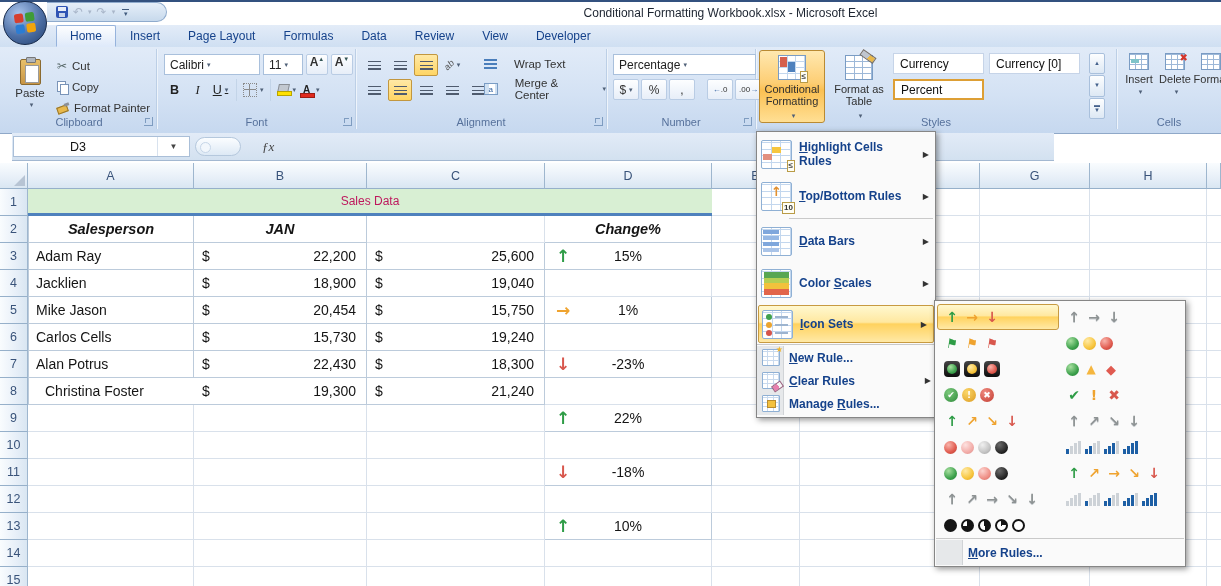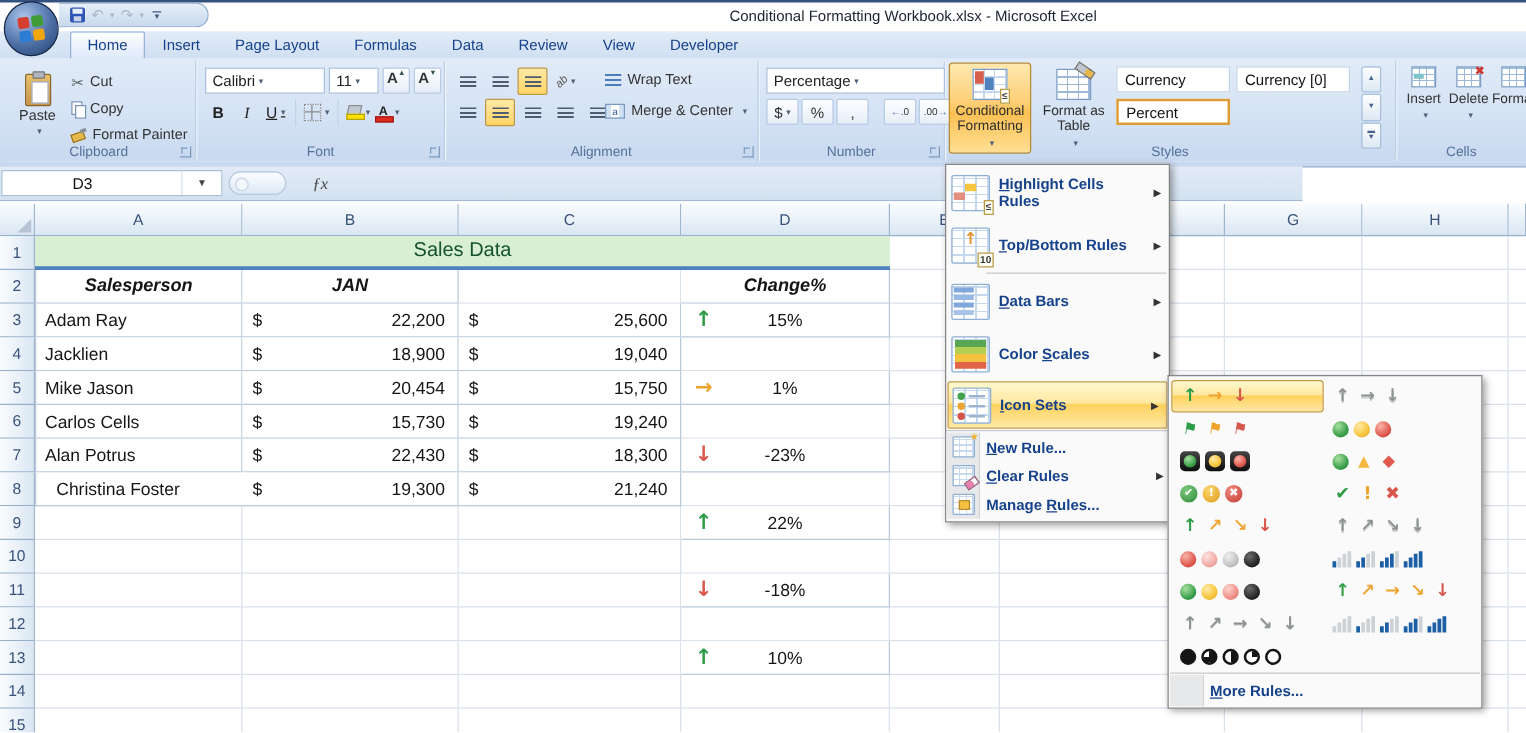"Wrap Text" .wrapbtn,.mergebtn { gap: 5px -> 17px }
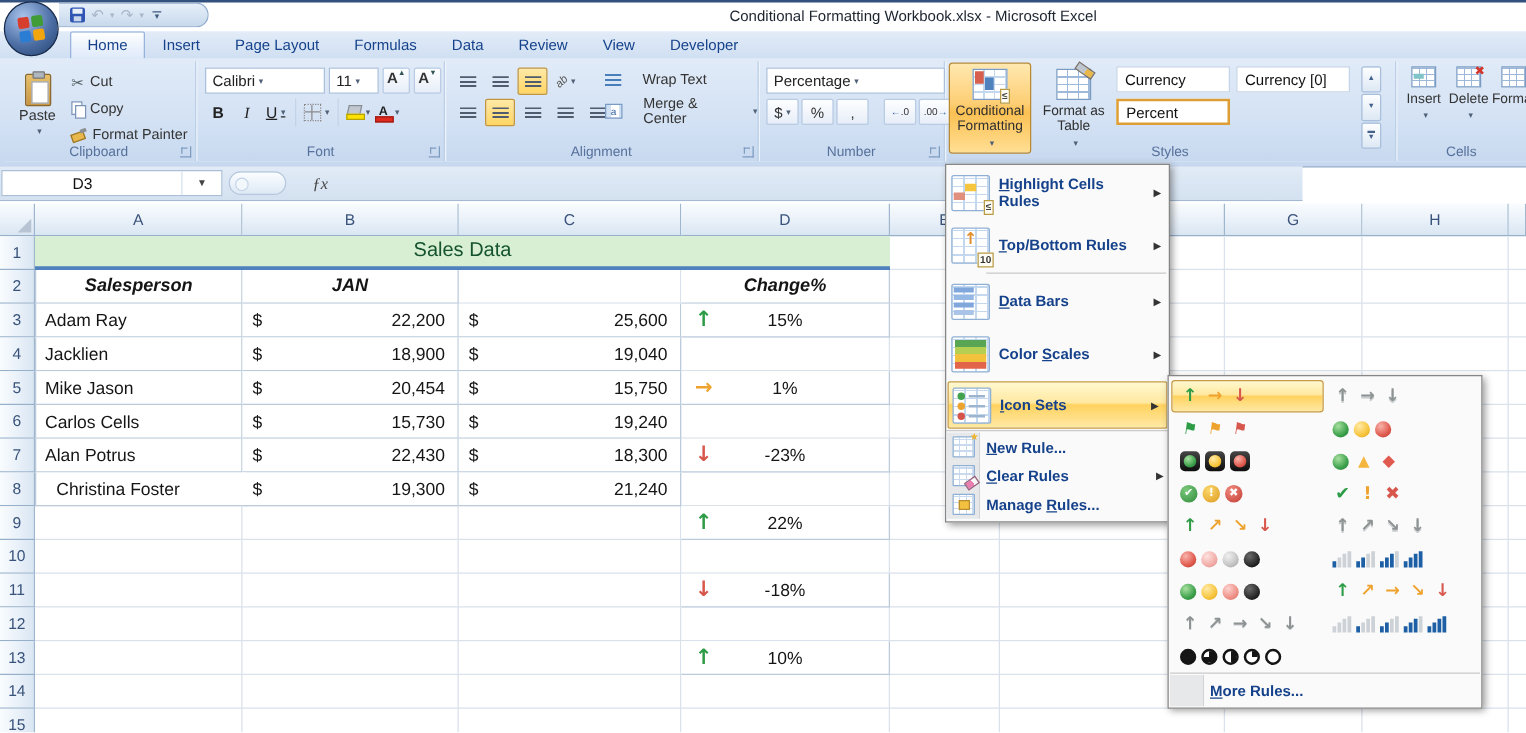"D3" .fbar { left: 0 -> 12px }
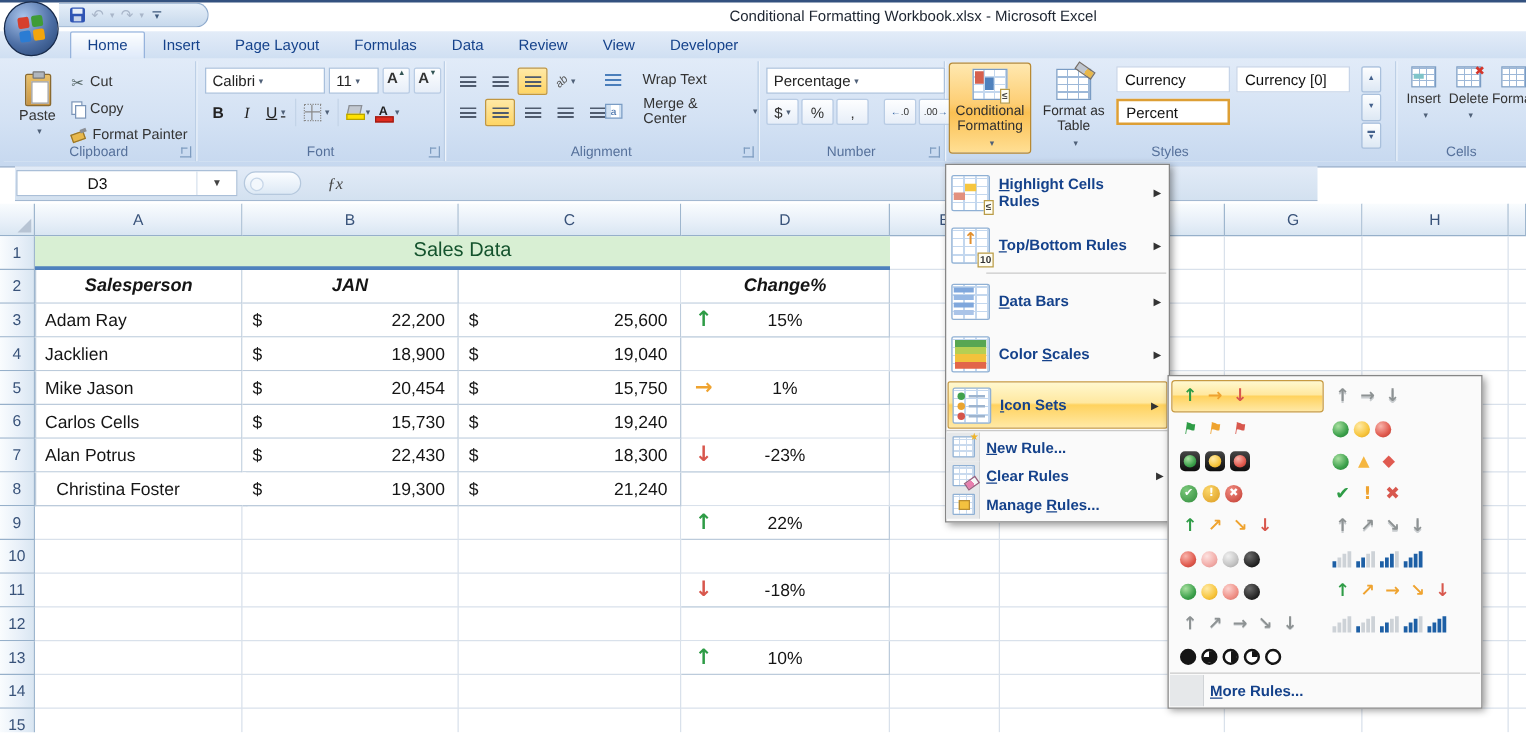"Sales Data" .t-title { color: #14532d -> #be185d; font-size: 16px -> 12px }
